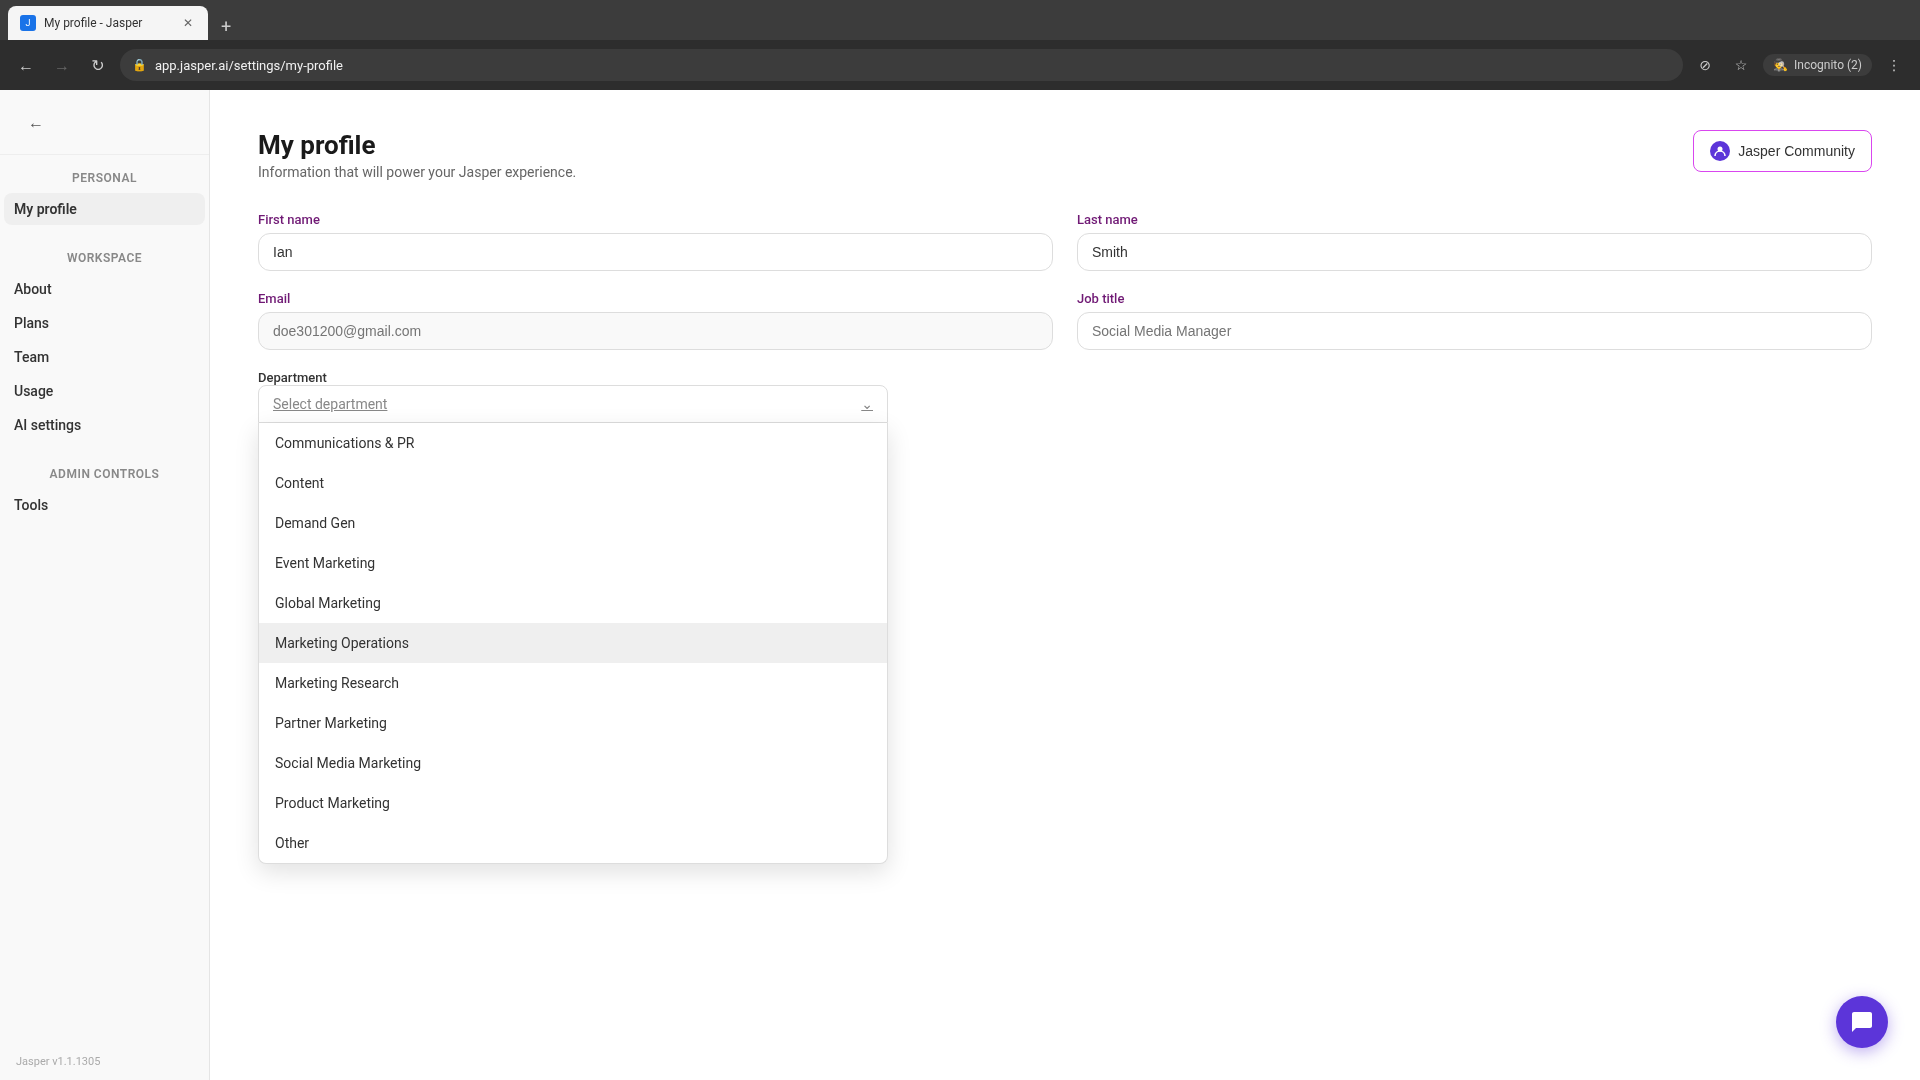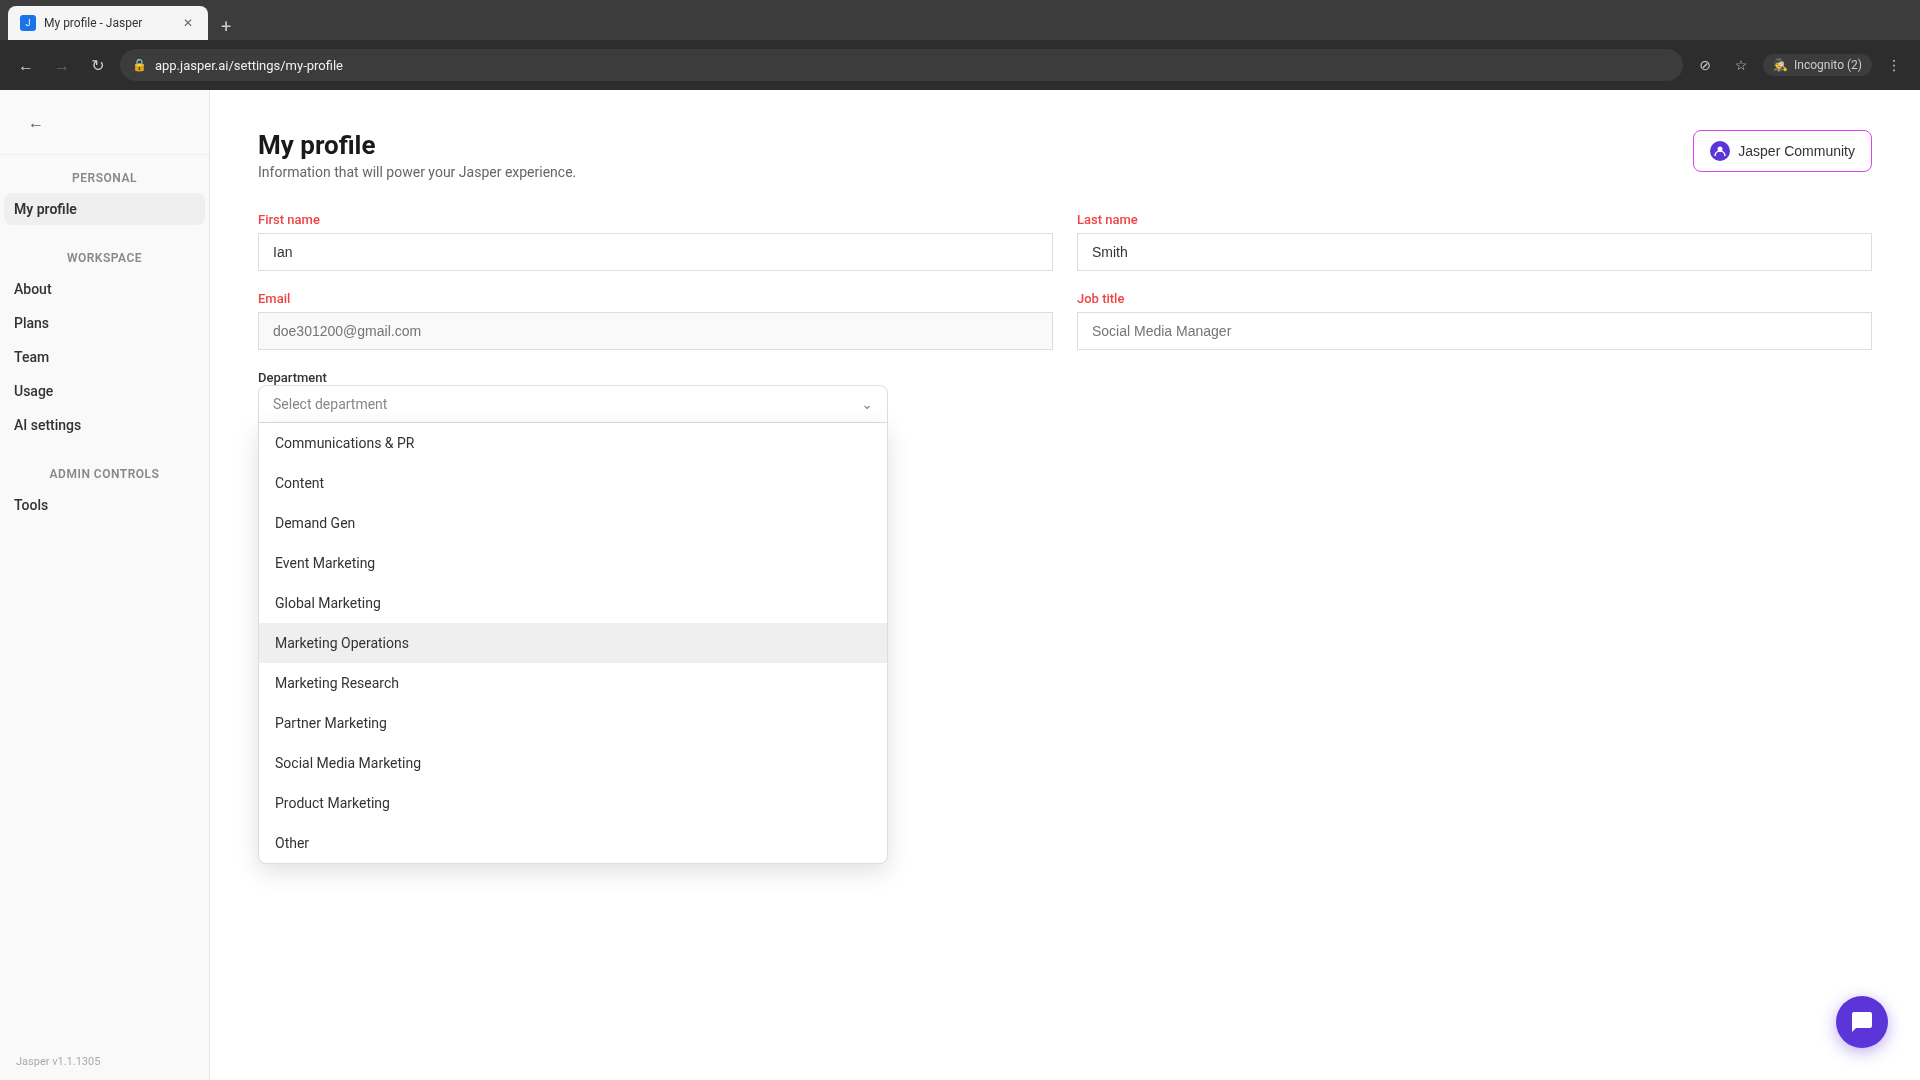"First name" .form-label { color: #ef4444 -> #701a75 }
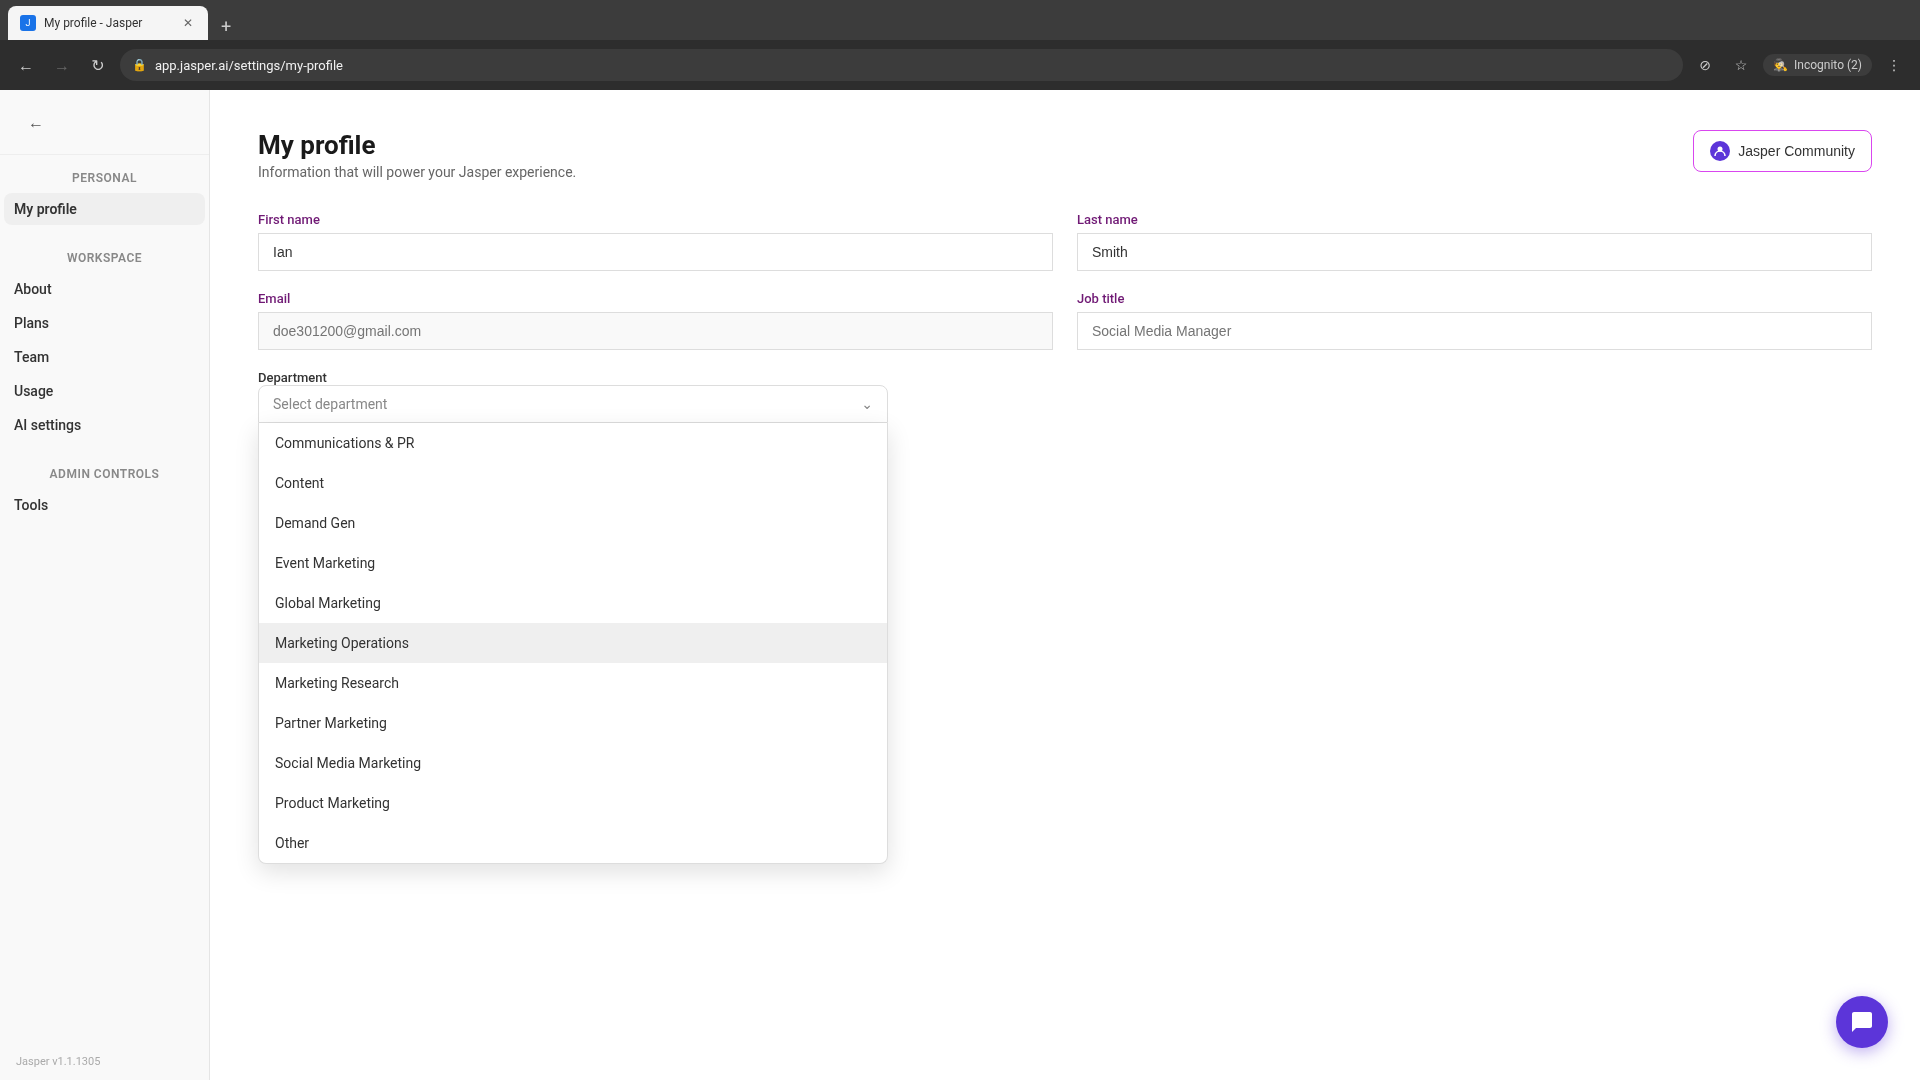"Ian" .form-input { border-radius: 0 -> 12px }
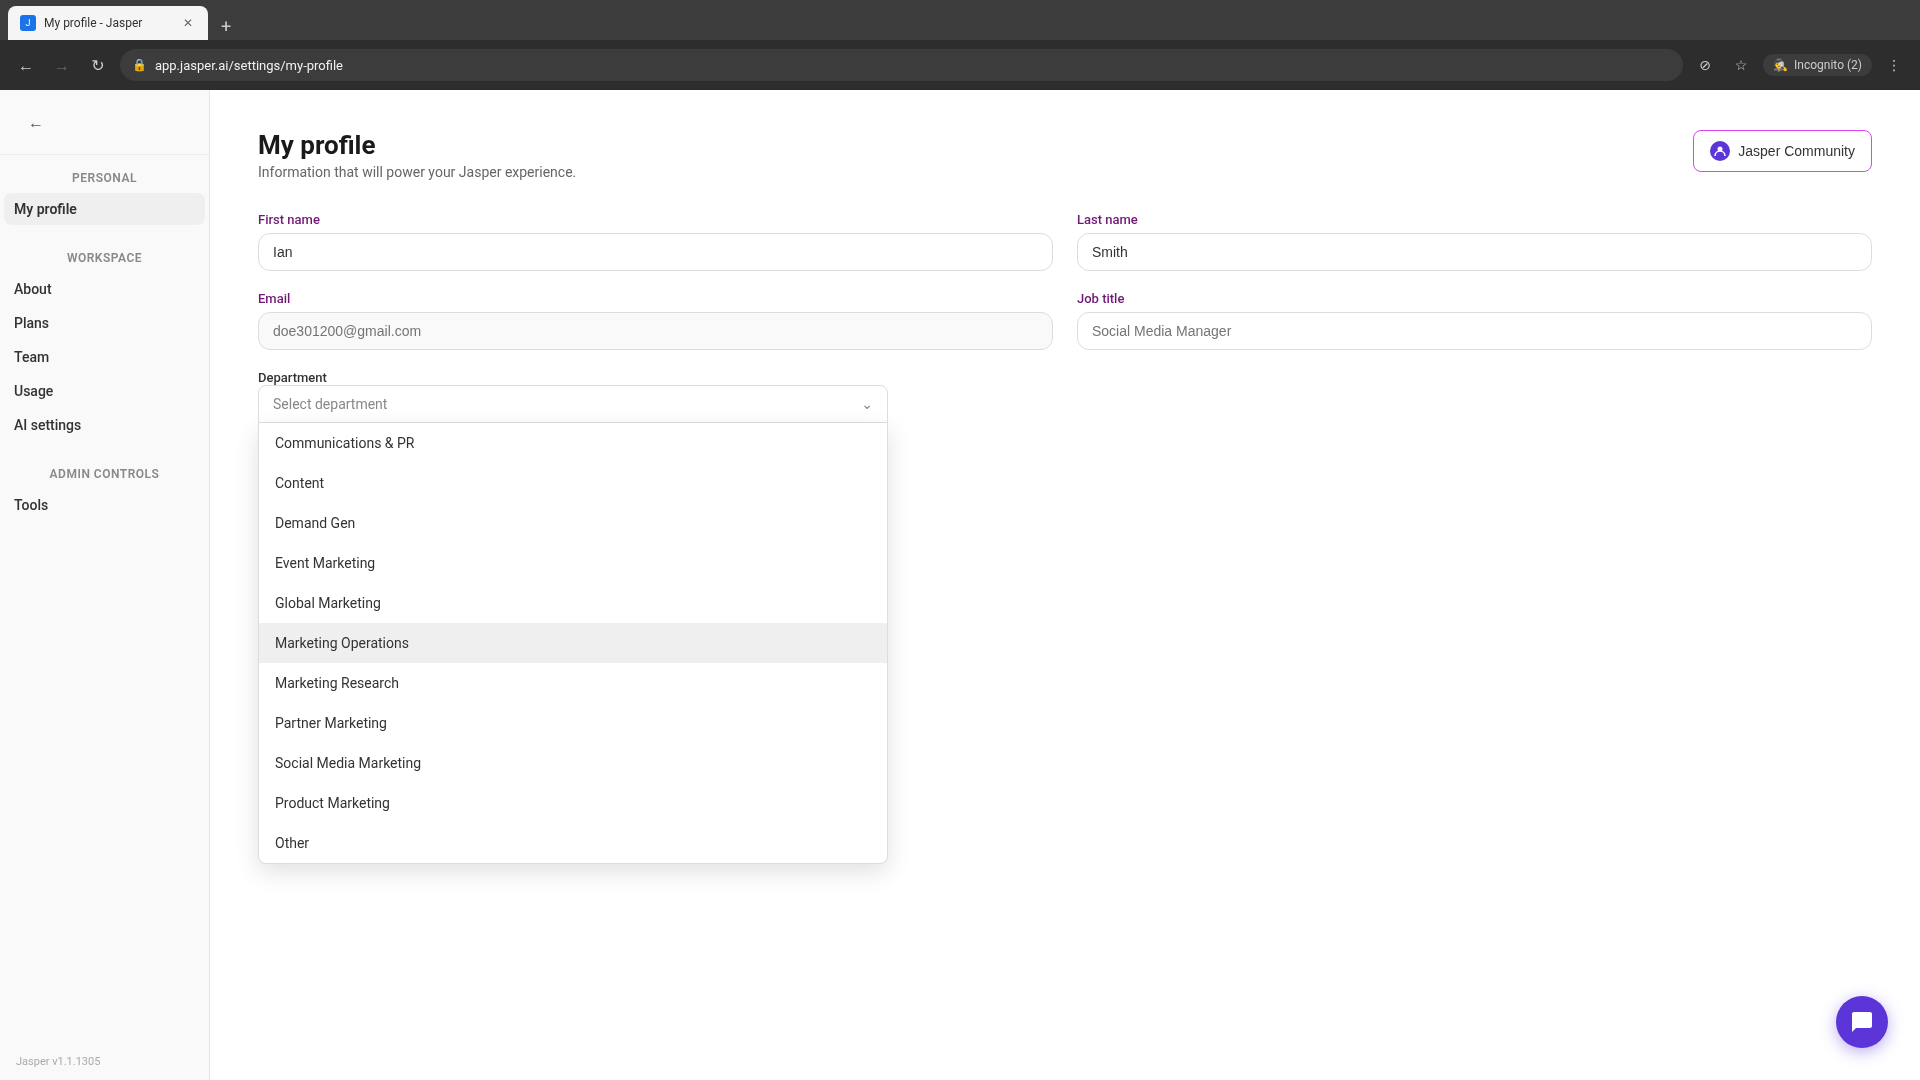"Select department" .dropdown-trigger { text-decoration: none -> underline }
